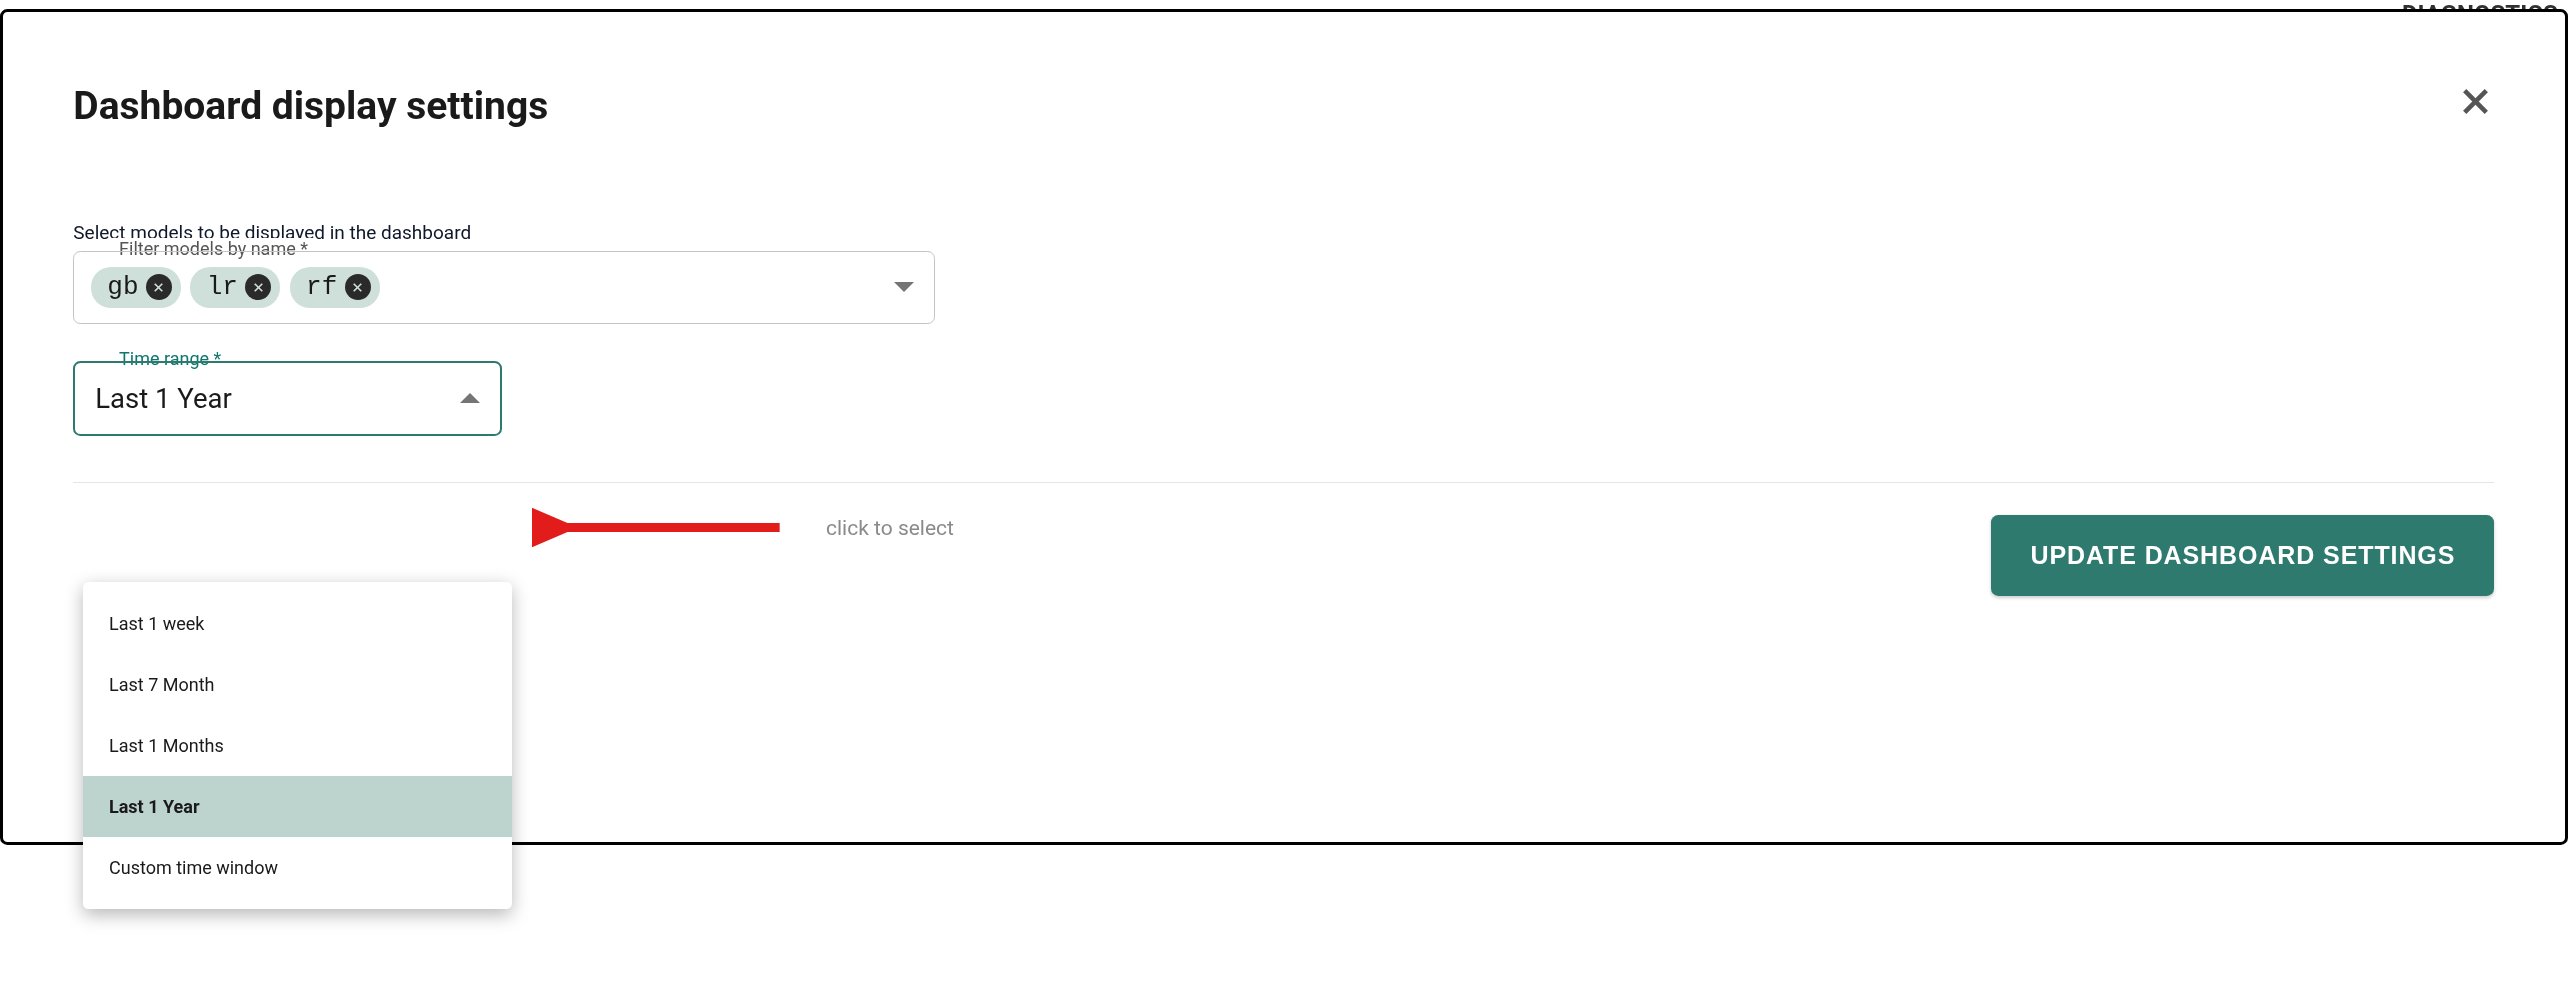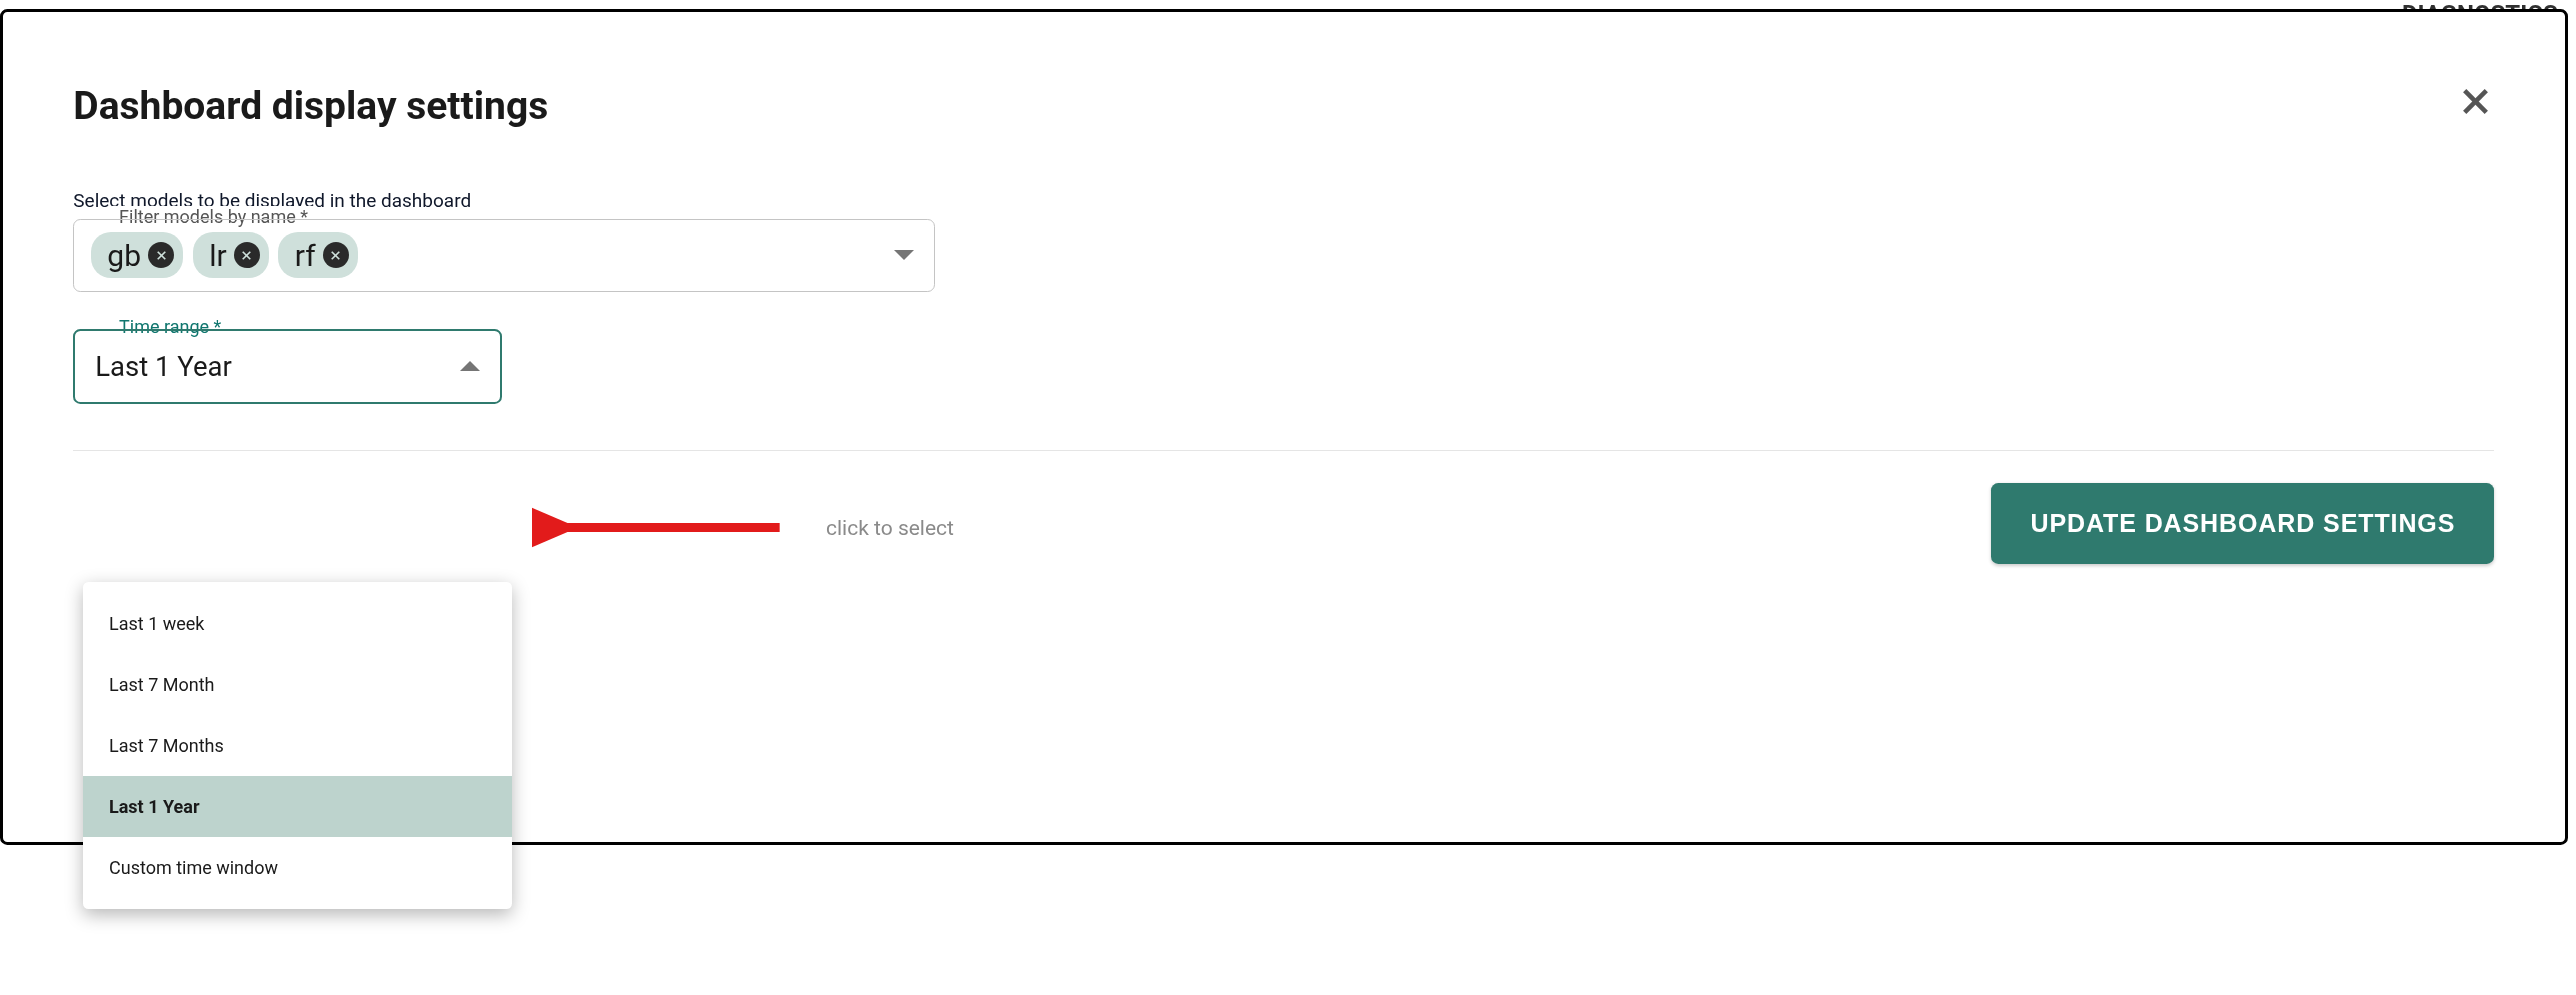"Dashboard display settings" .modal-header { margin-bottom: 60px -> 92px }
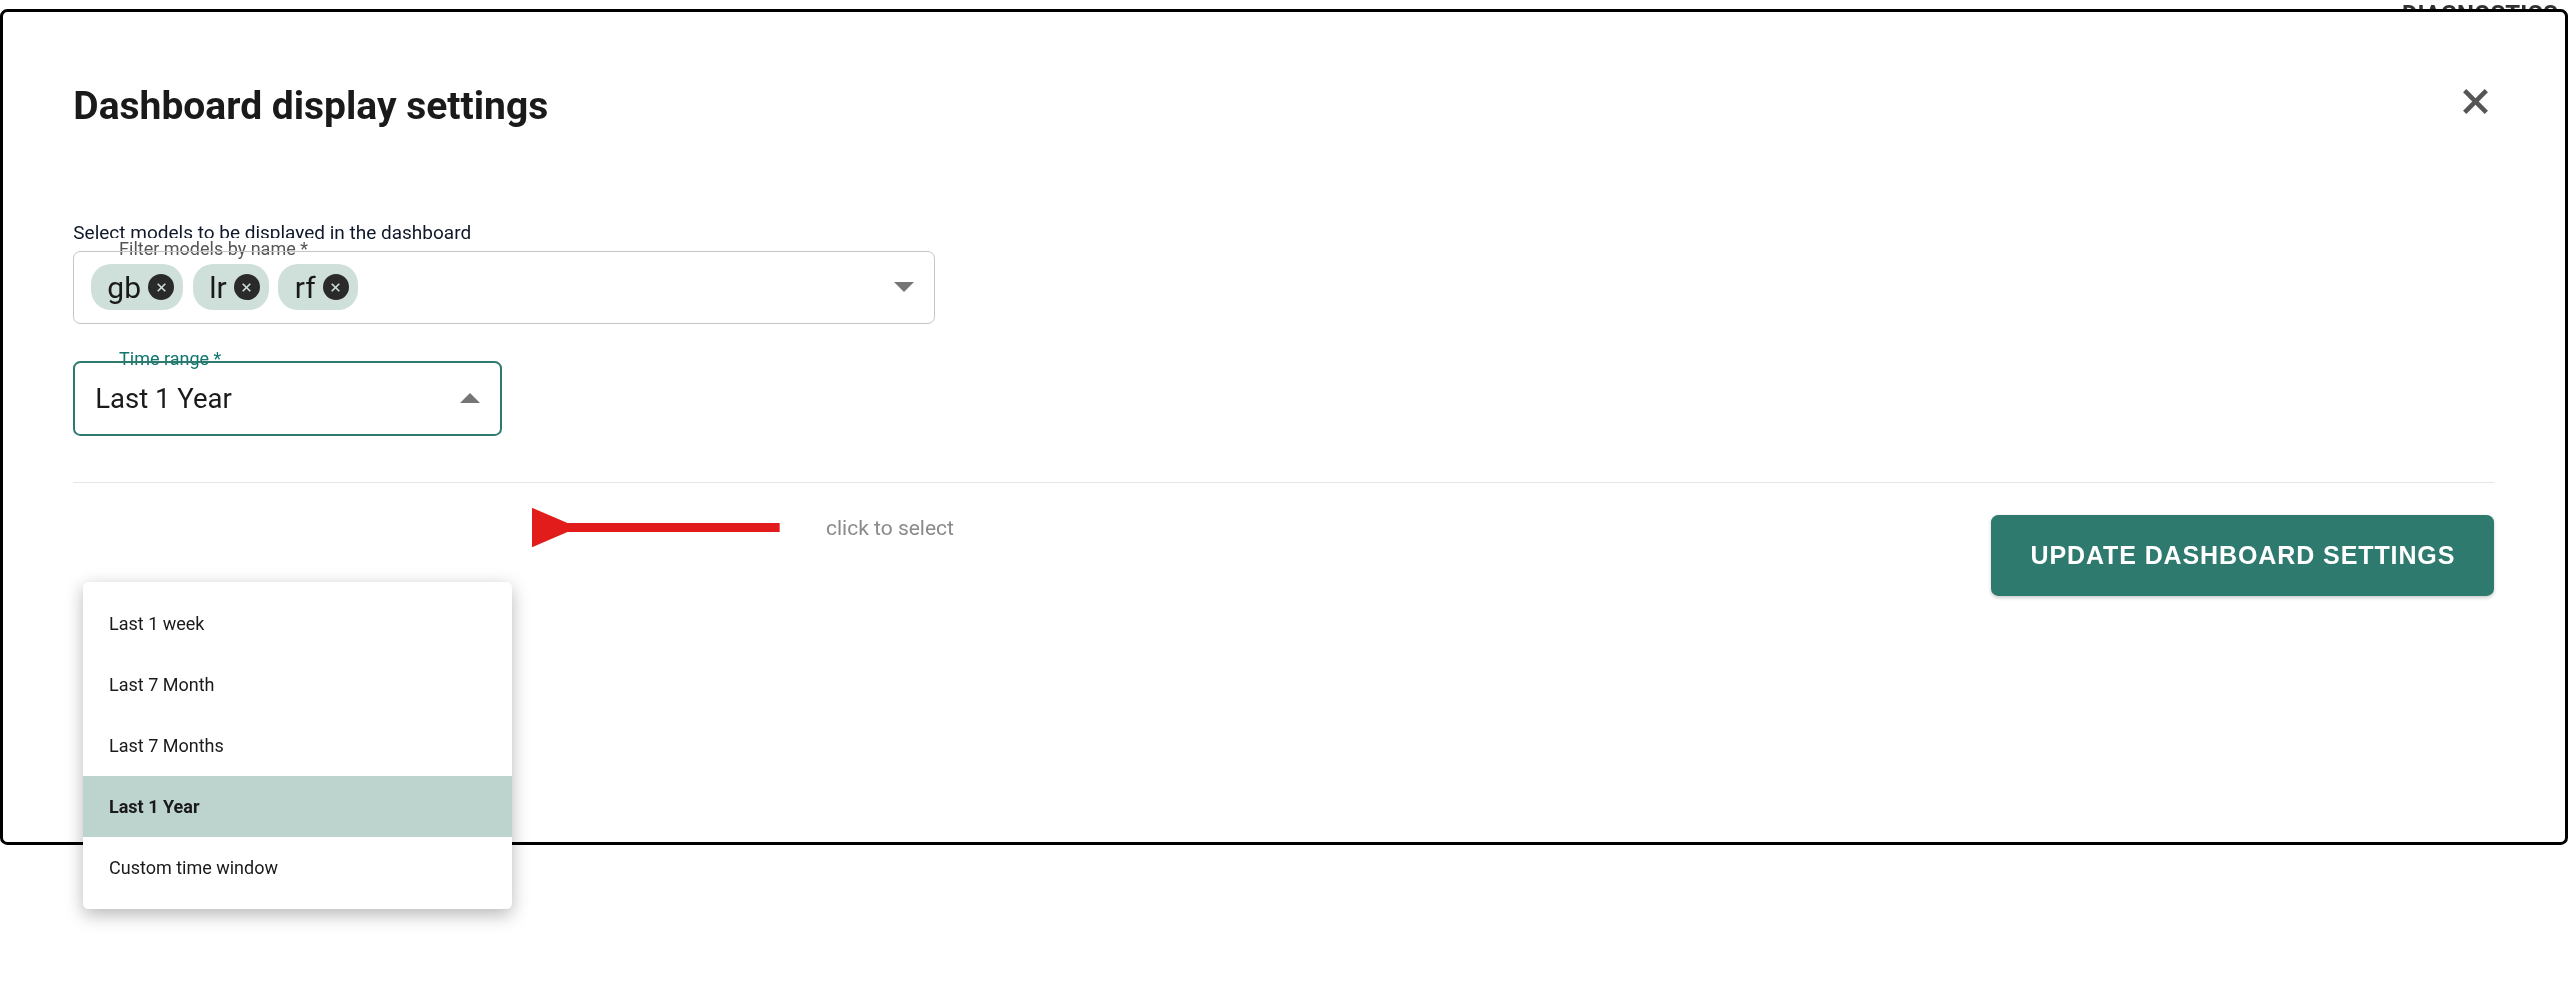"gb" .chip { font-family: none -> Liberation Mono, monospace; font-size: 30px -> 26px }
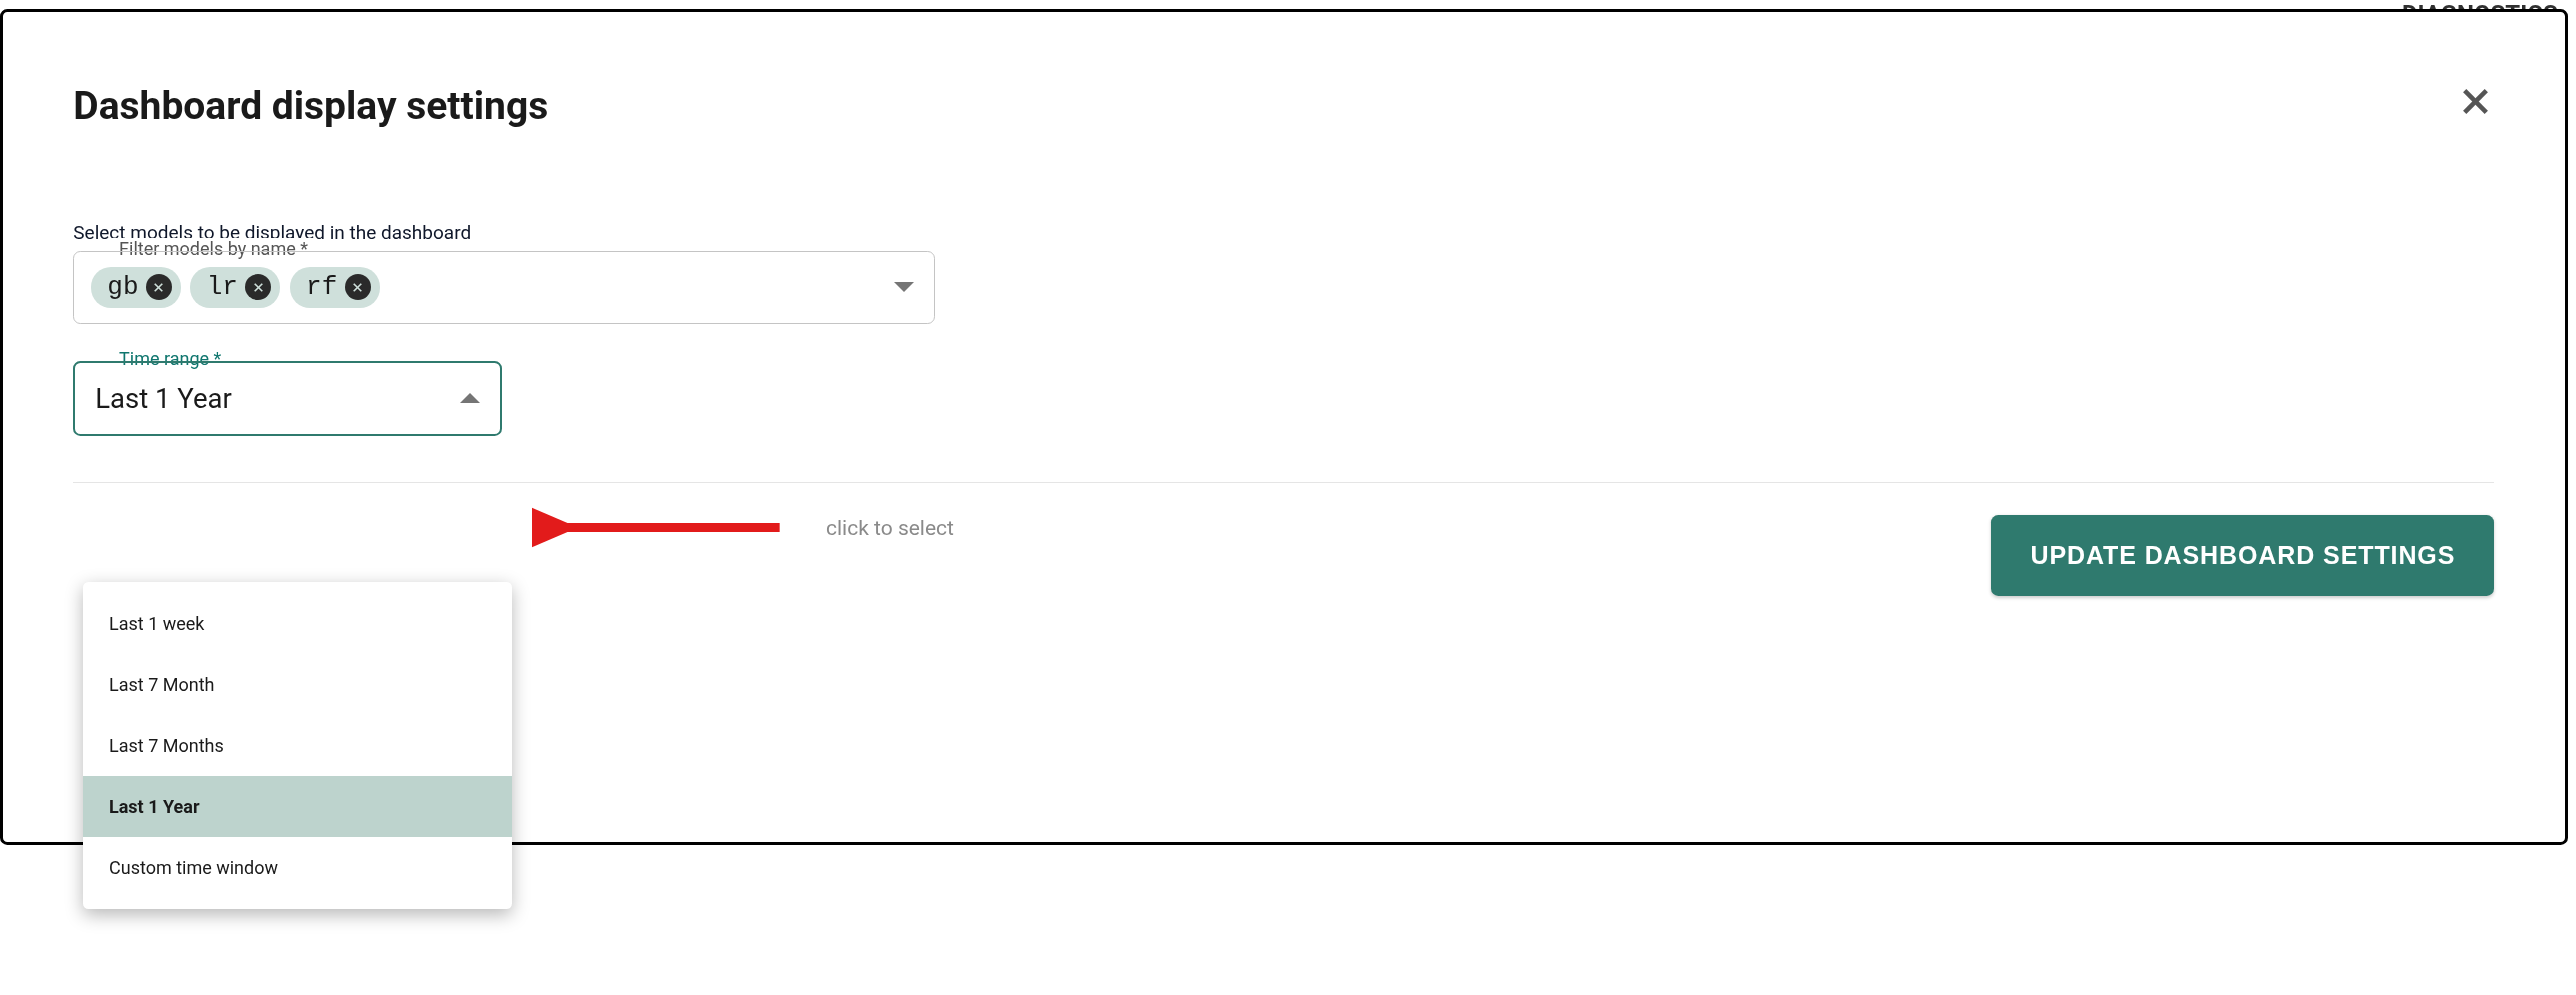"Last 7 Months" div.dropdown-item { text: 7 -> 1 }
